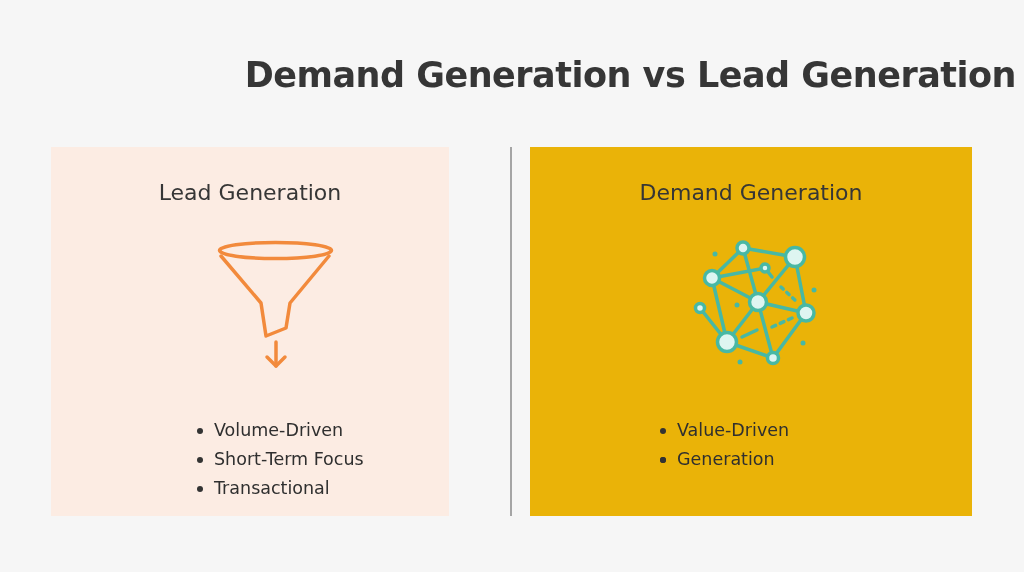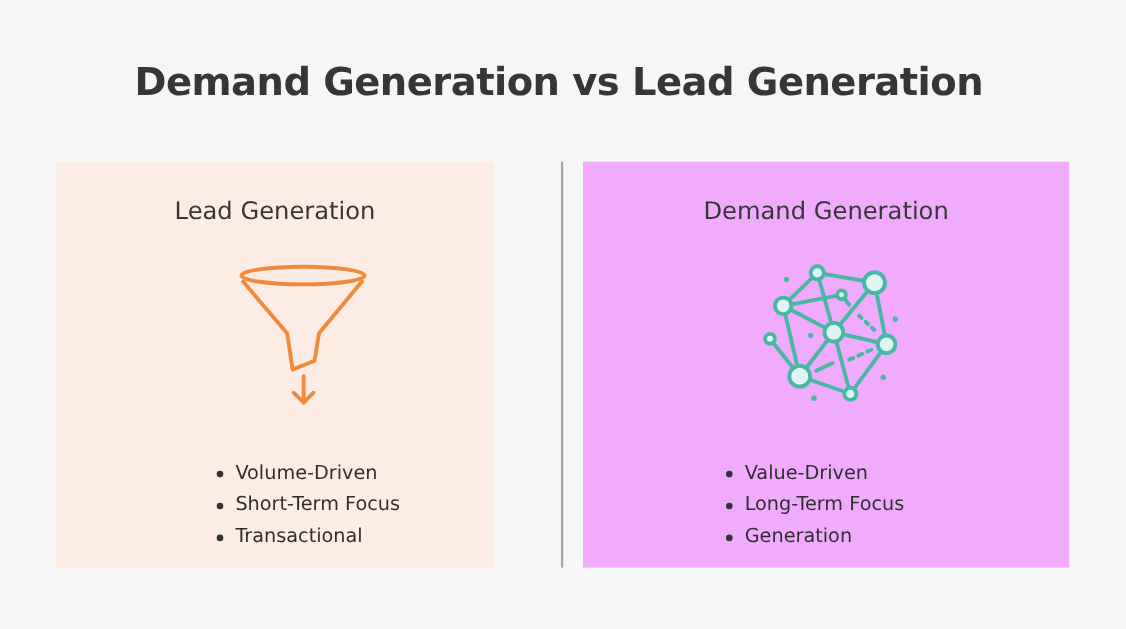"Demand Generation vs Lead Generation" .main-title { text-align: center -> right }
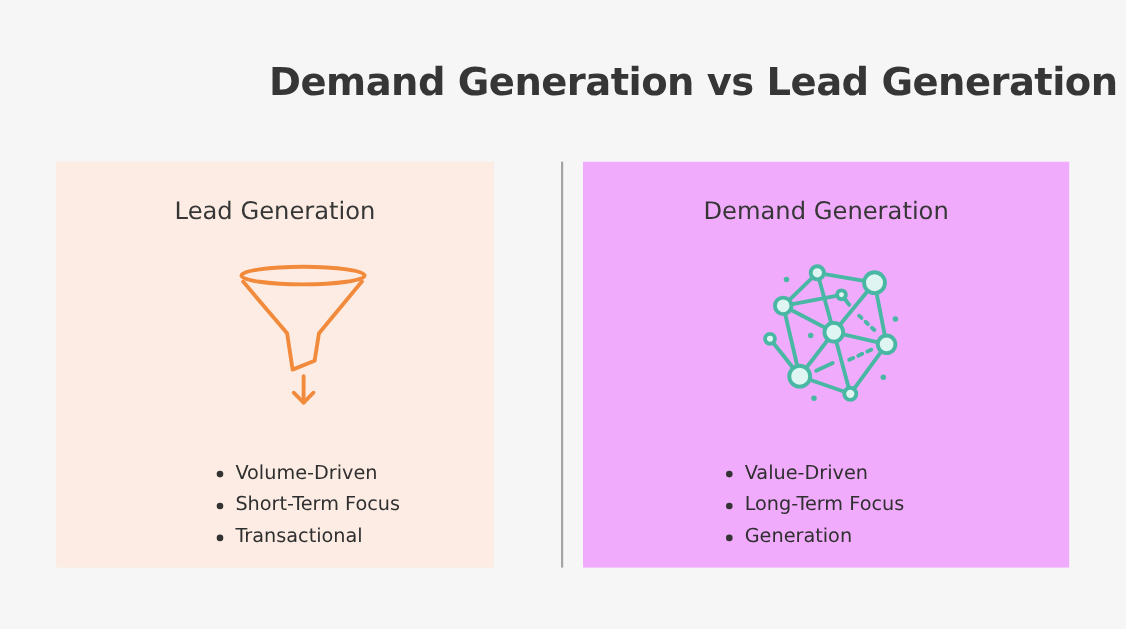"Demand Generation" .panel.right { background: #f0abfc -> #eab308 }
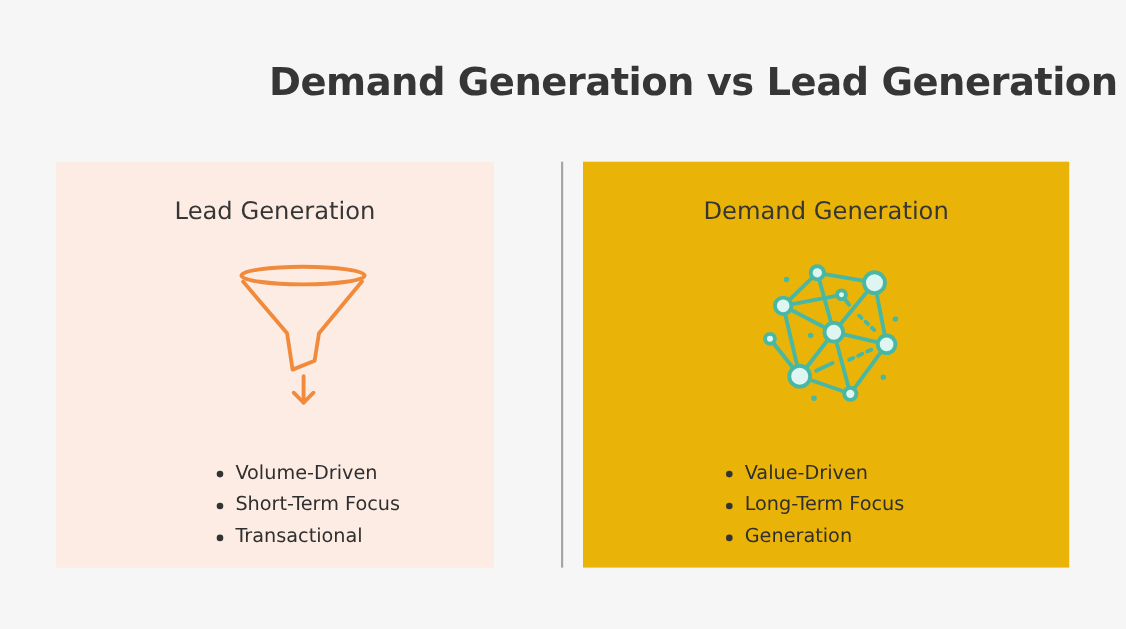"Long-Term Focus" span { html: <span>Long-Term Focus</span> -> none }
